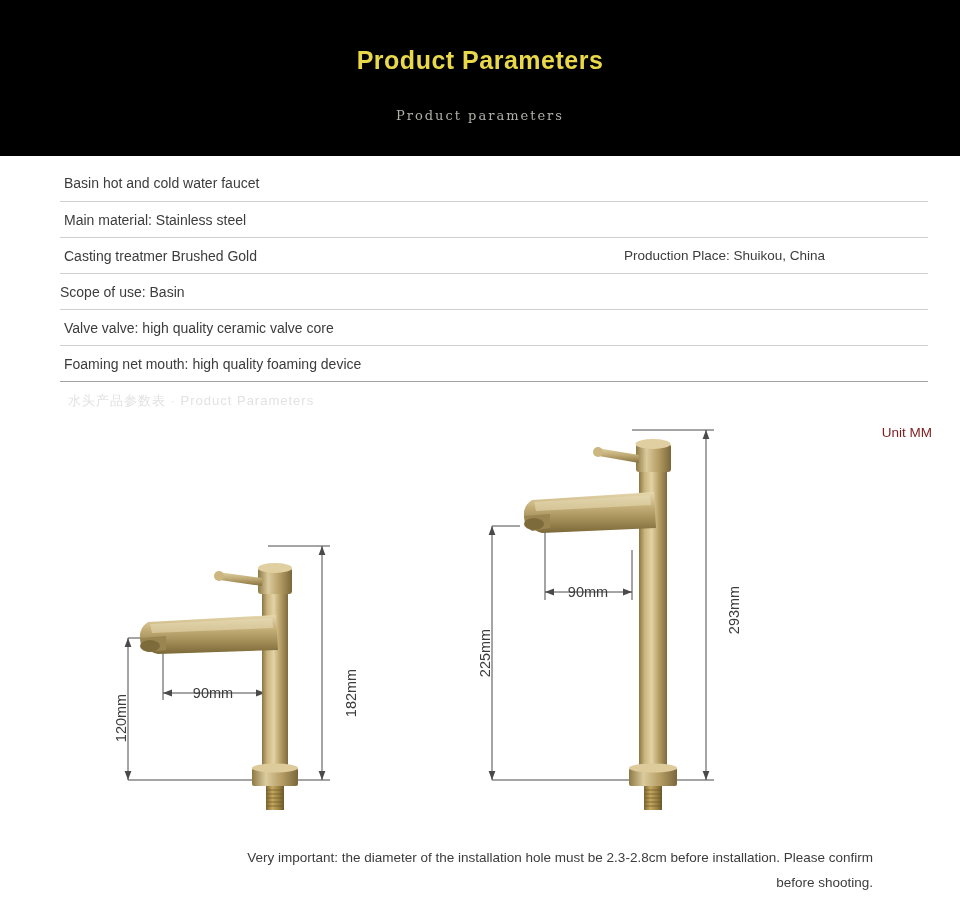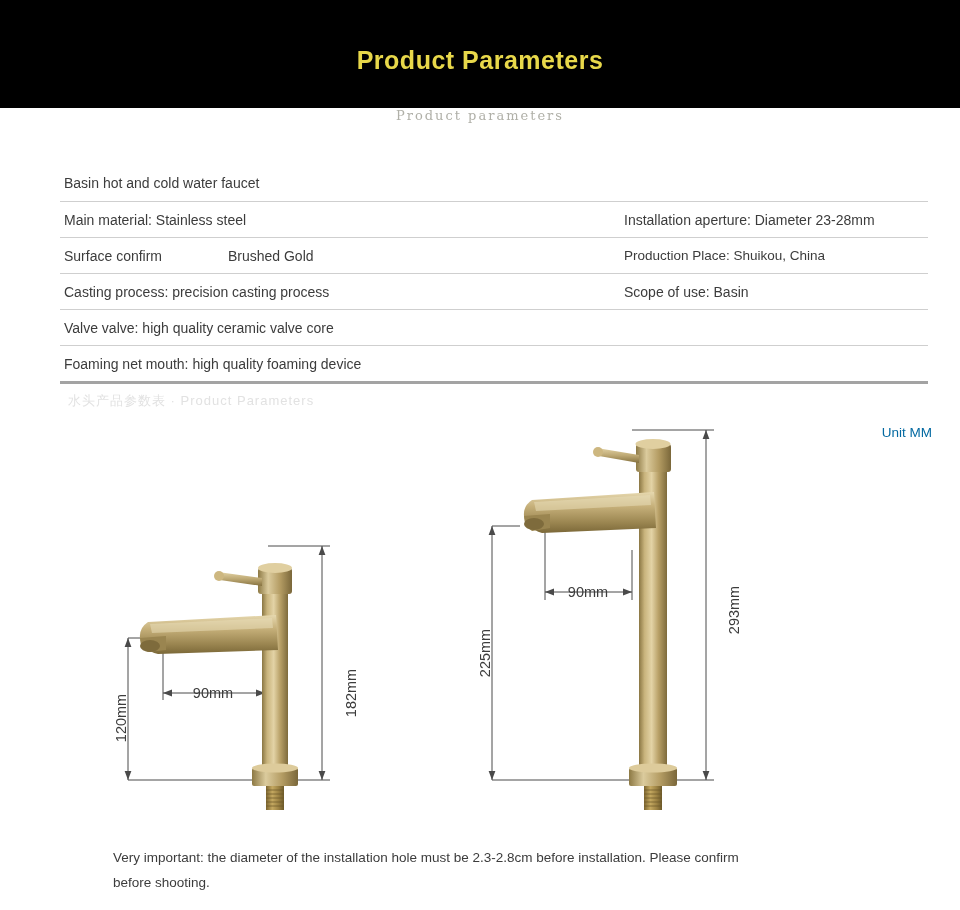"Product Parameters" .banner { height: 108px -> 156px }
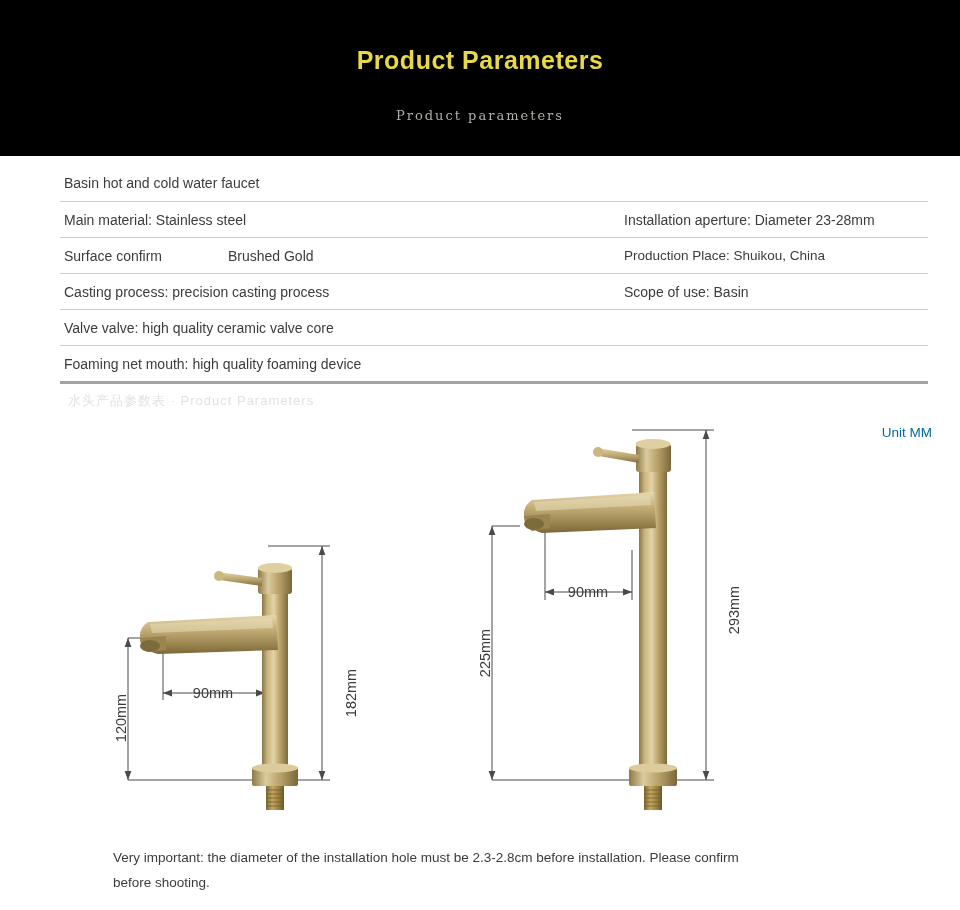"Installation aperture: Diameter 23-28mm" div.spec-right { html: <div>Installation aperture: Diameter 23-28mm</div> -> none }
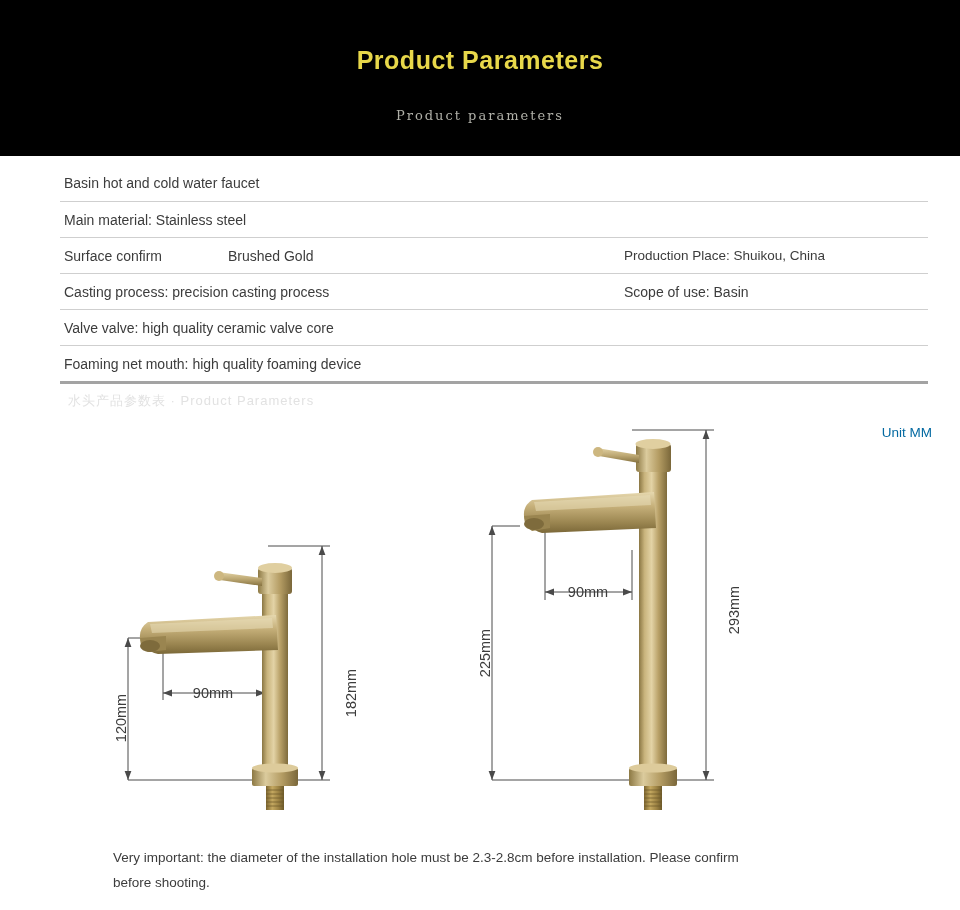"Surface confirm" span { text: Surface confirm -> Casting treatmer }
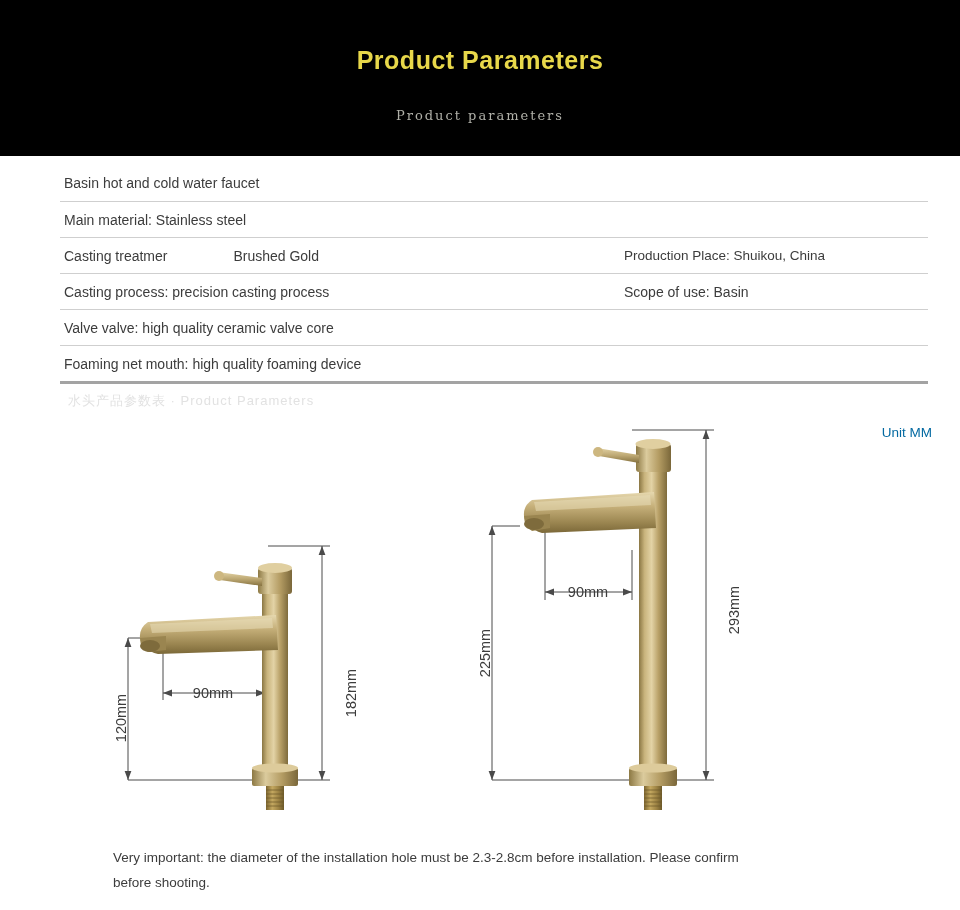"Brushed Gold" .spec-left .lbl2 { margin-left: 62px -> none }
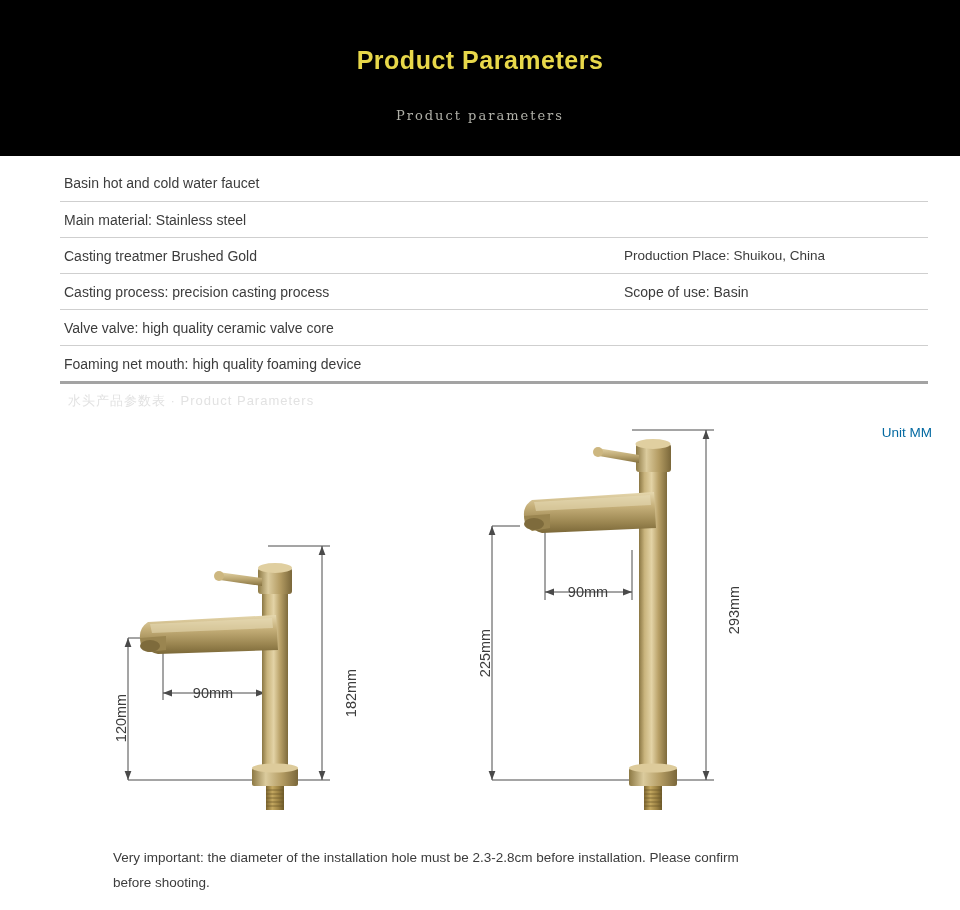"Casting process: precision casting" div.spec-left { html: <div> <span>Casting process: </span> <span>precision casting process</span> </div> -> none }
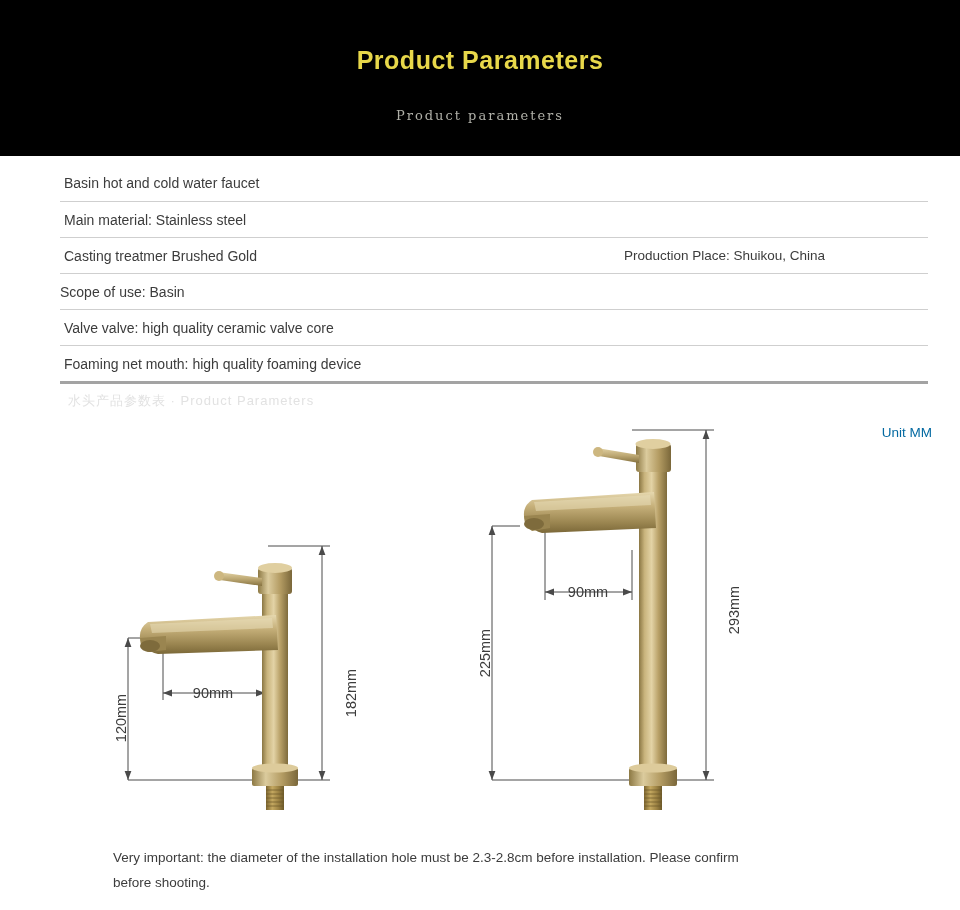"Foaming net mouth: high quality" .spec-row.last { border-bottom: 3px solid #a3a3a3 -> 1px solid #a3a3a3 }
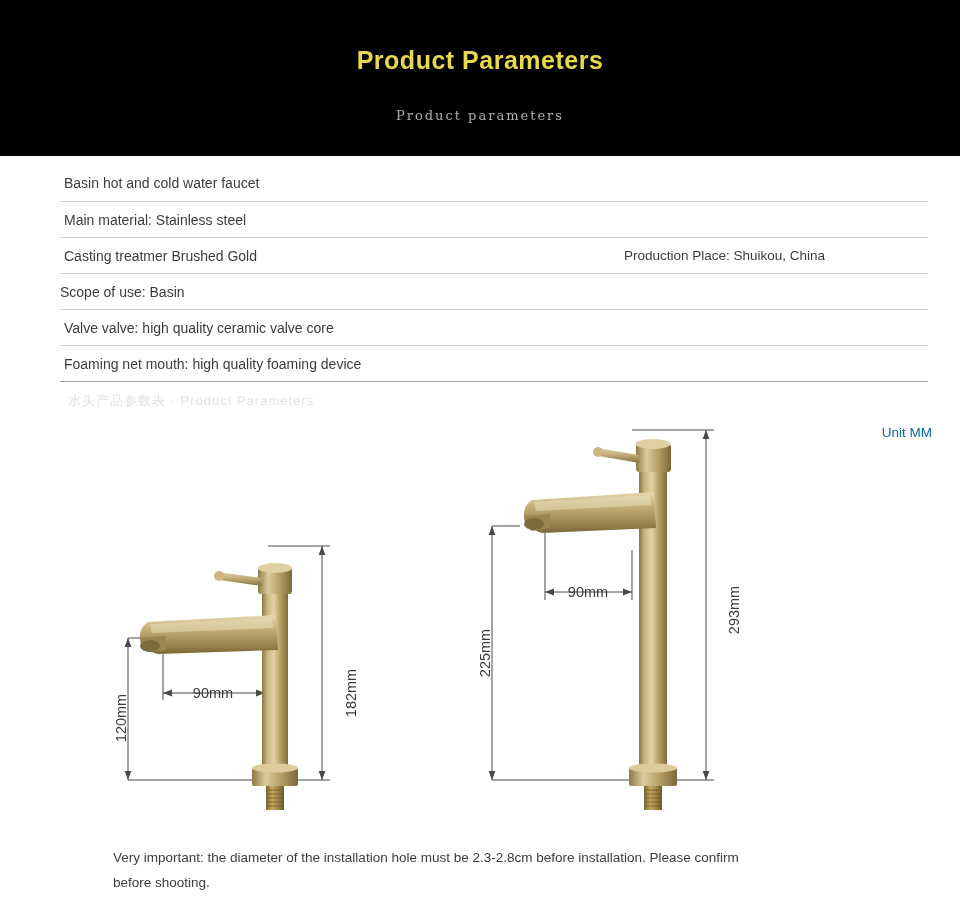"Unit MM" .unit { color: #0369a1 -> #7f1d1d }
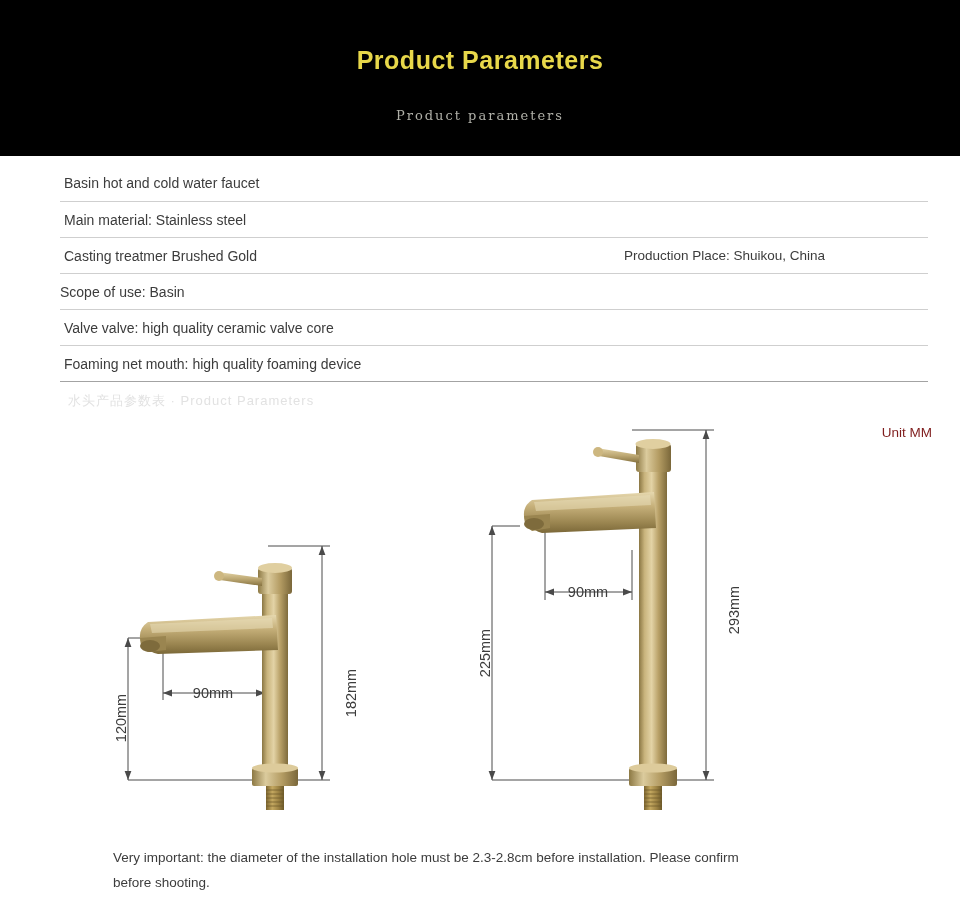"Very important: the diameter of" .note { text-align: none -> right }
